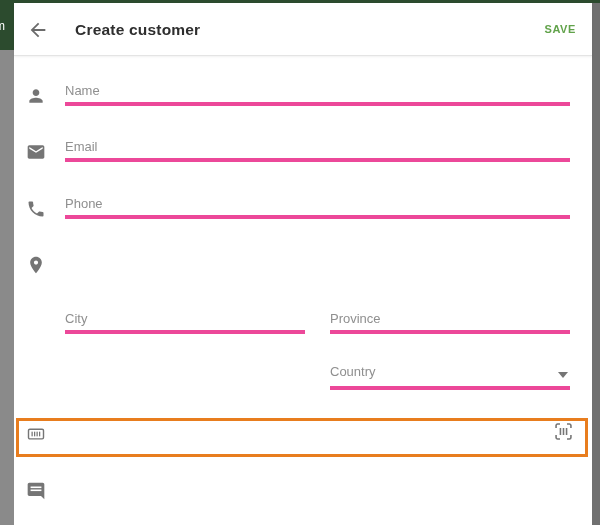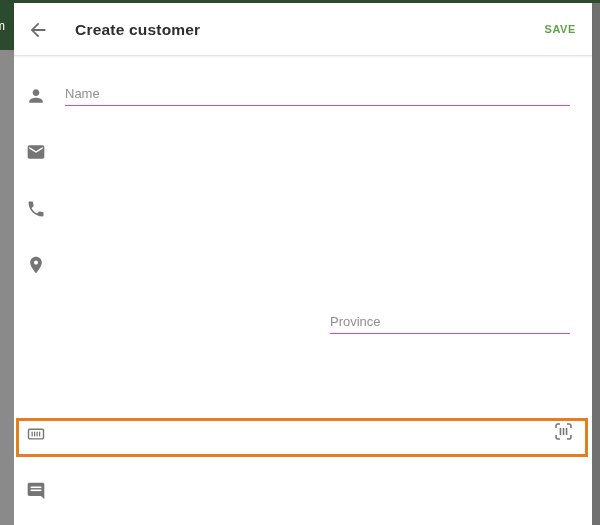"Name" .field { border-bottom: 1px solid #ec4899 -> 4px solid #ec4899 }
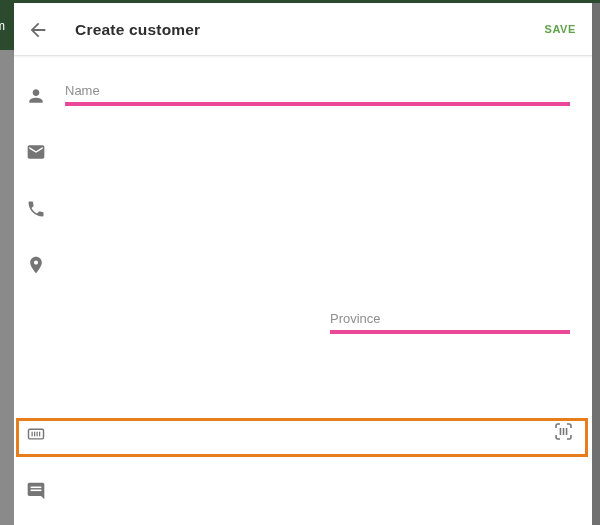"Email" div.field { html: none -> <div> <input> </div> }
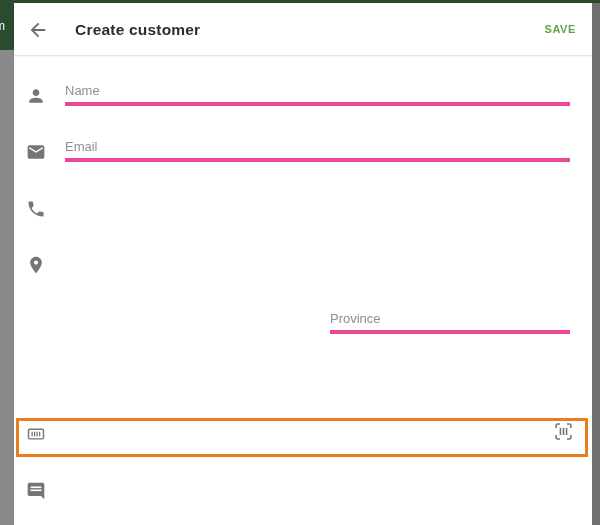"Phone" div.field { html: none -> <div> <input> </div> }
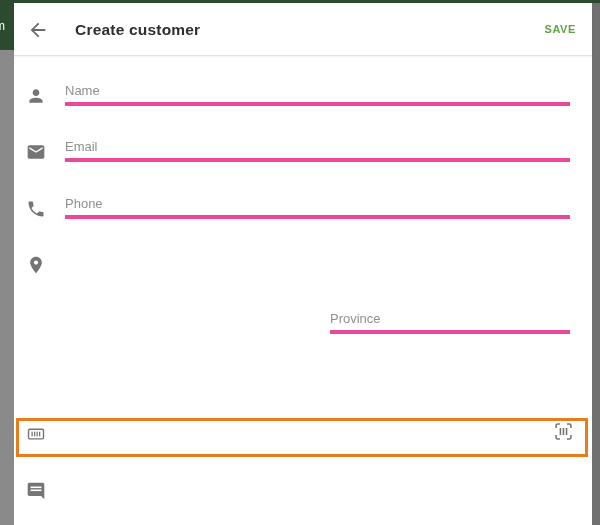"City" div.field { html: none -> <div> <input> </div> }
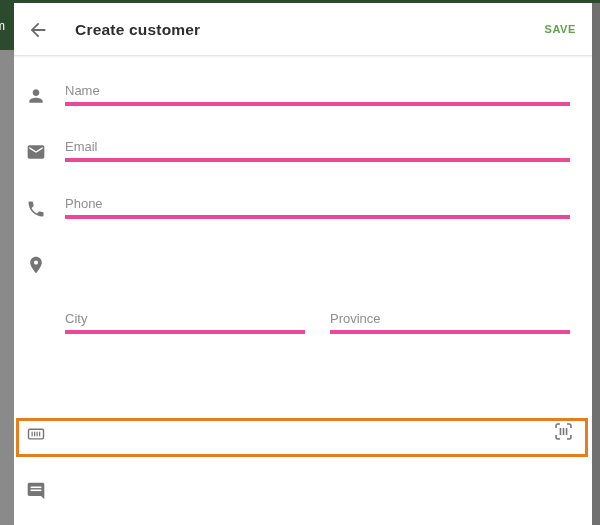"Country" div.field { html: none -> <div> <span>Country</span> <svg> <path></path> </svg> </div> }
